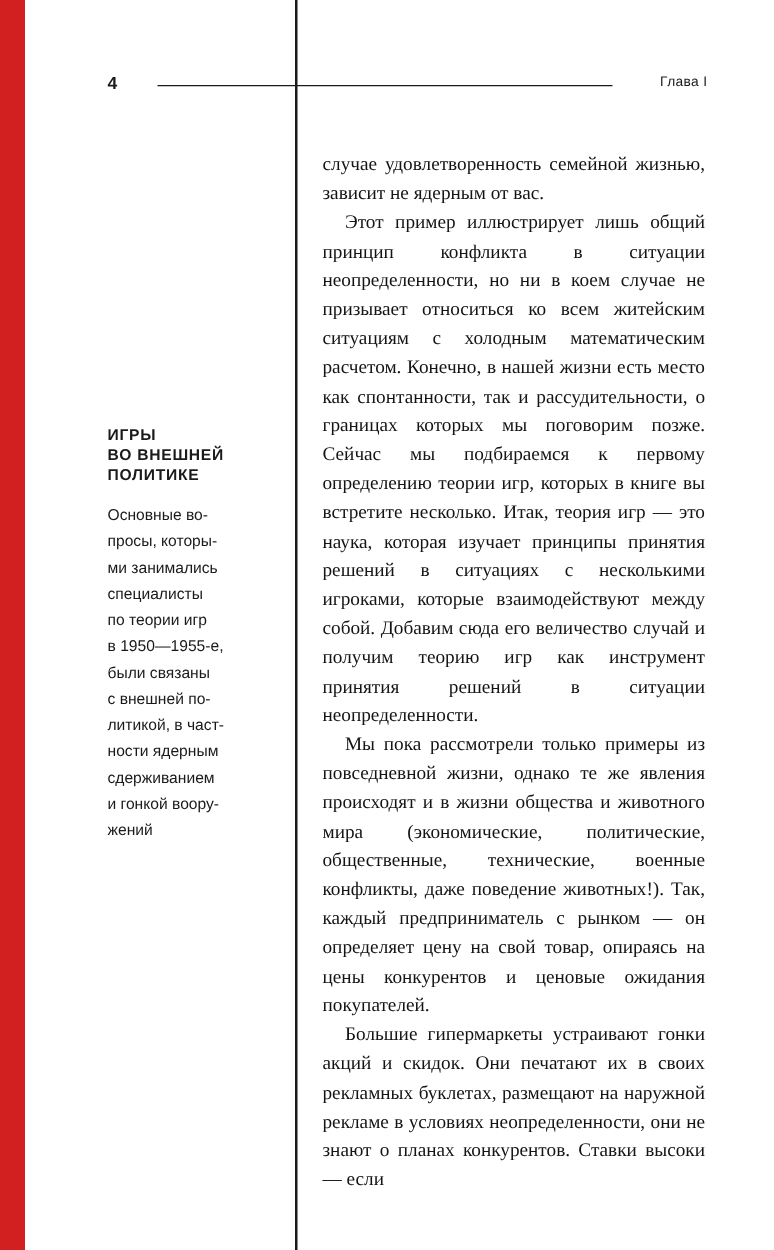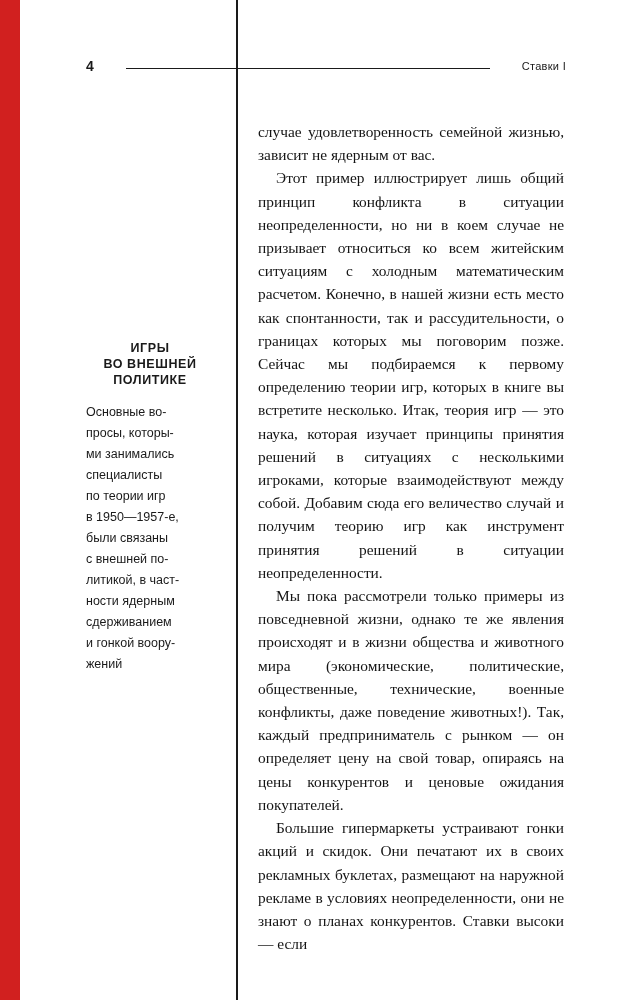"Ставки I" div.chaptitle { text: Ставки -> Глава }
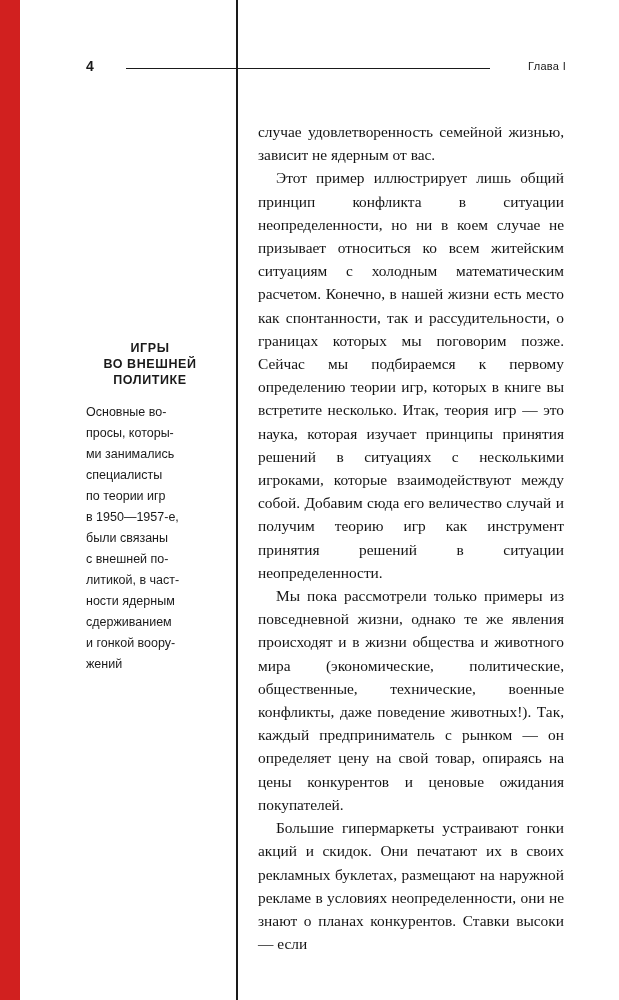"ИГРЫ" .sidebar-title { text-align: center -> none }
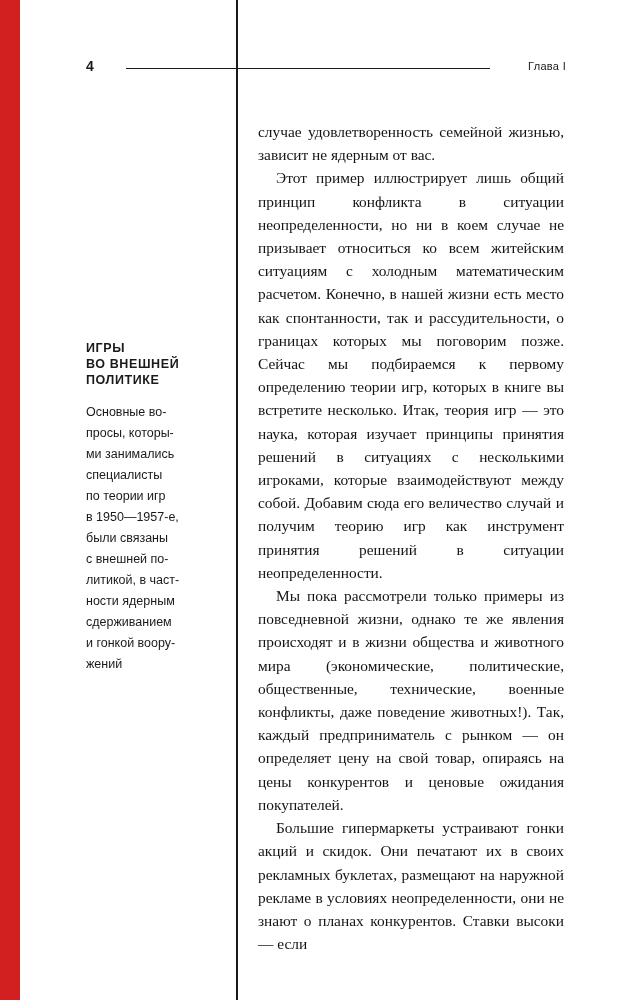"Основные во-" div.sidebar-body { text: 1957-е -> 1955-е }
